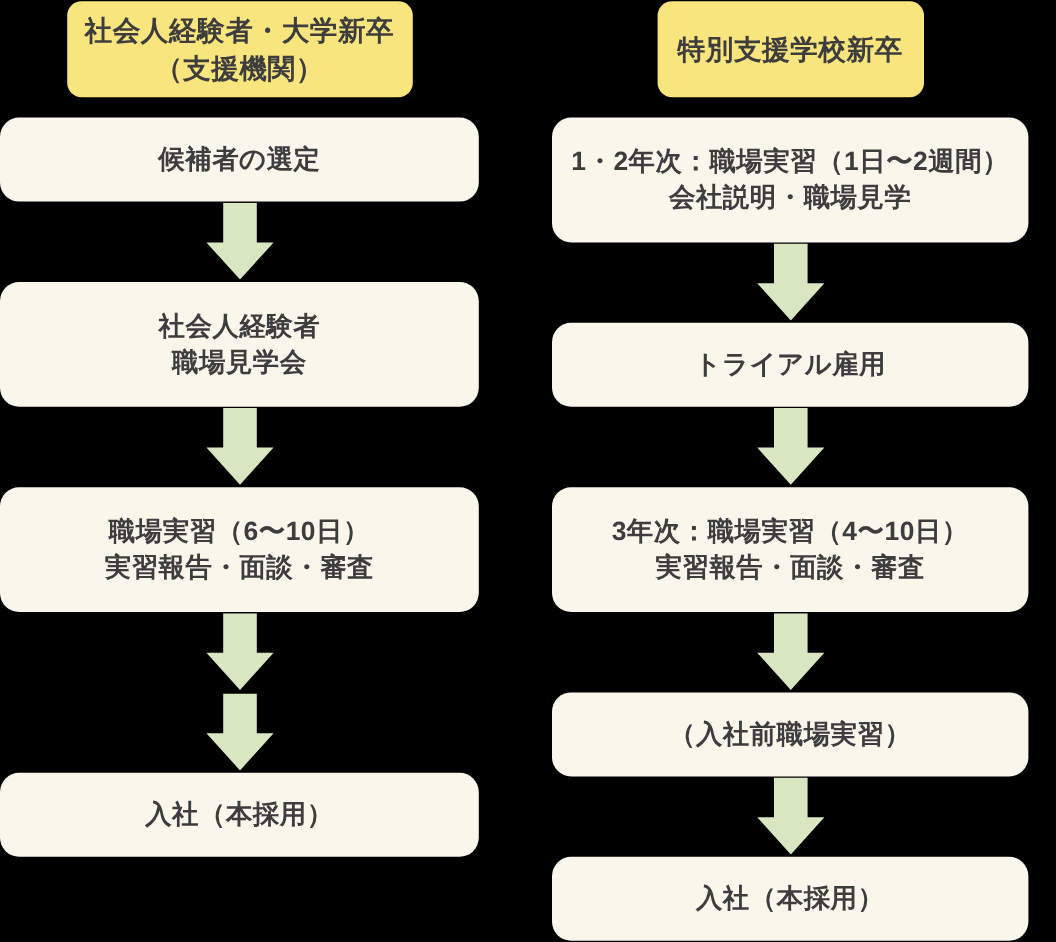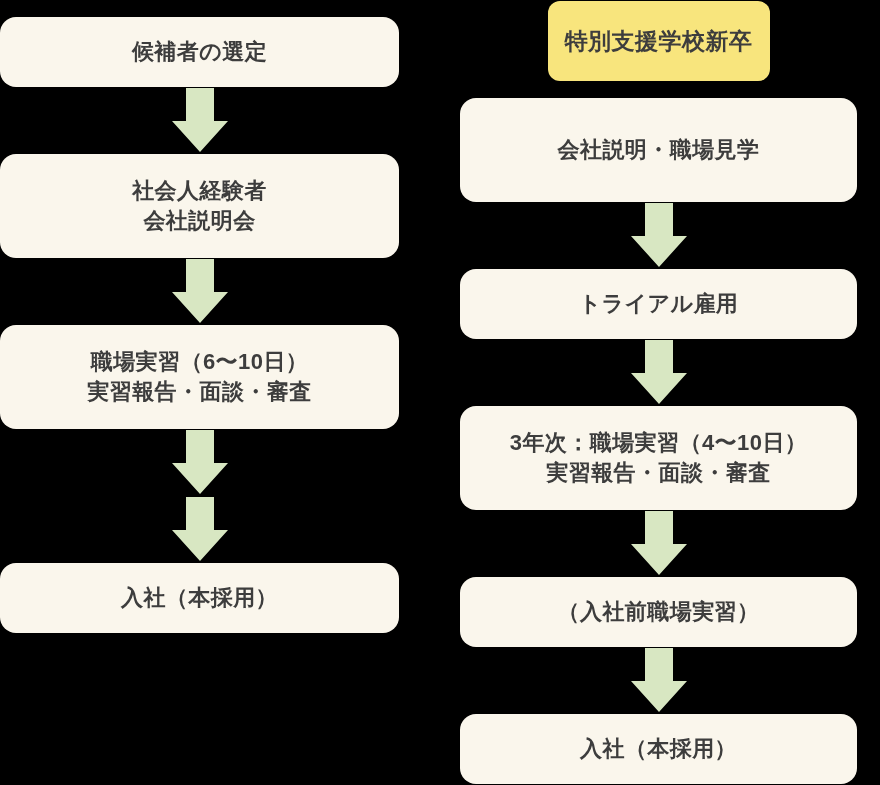"社会人経験者・大学新卒" div.header { html: none -> <div> <span>社会人経験者・大学新卒</span> <span>（支援機関）</span> </div> }
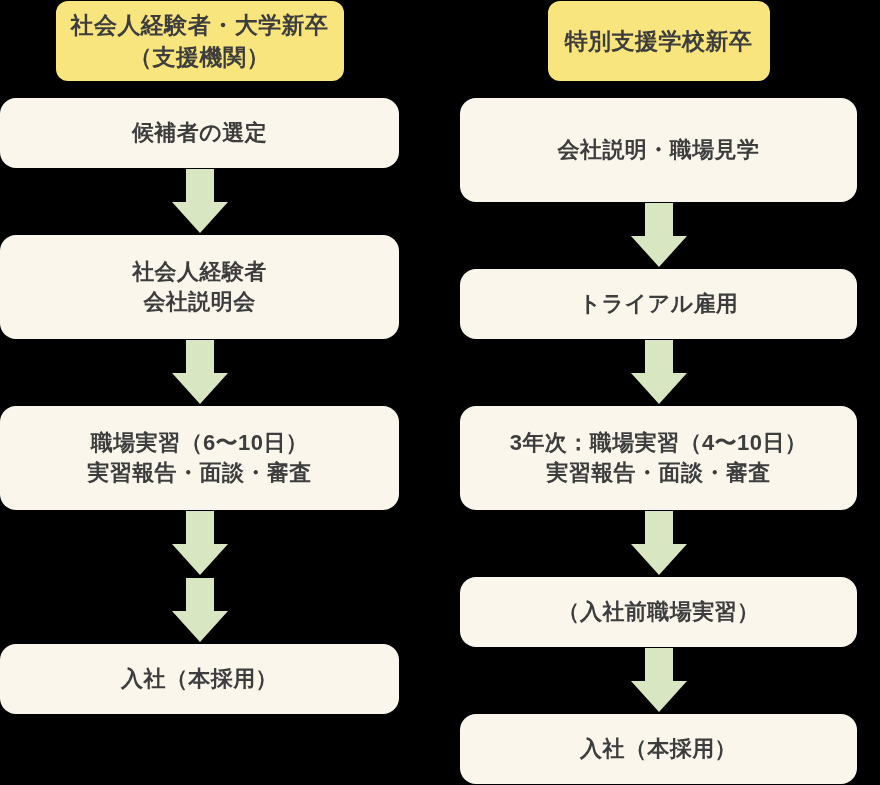"1・2年次：職場実習（1日〜2週間）" span { html: none -> <span>1・2年次：職場実習（1日〜2週間）</span> }
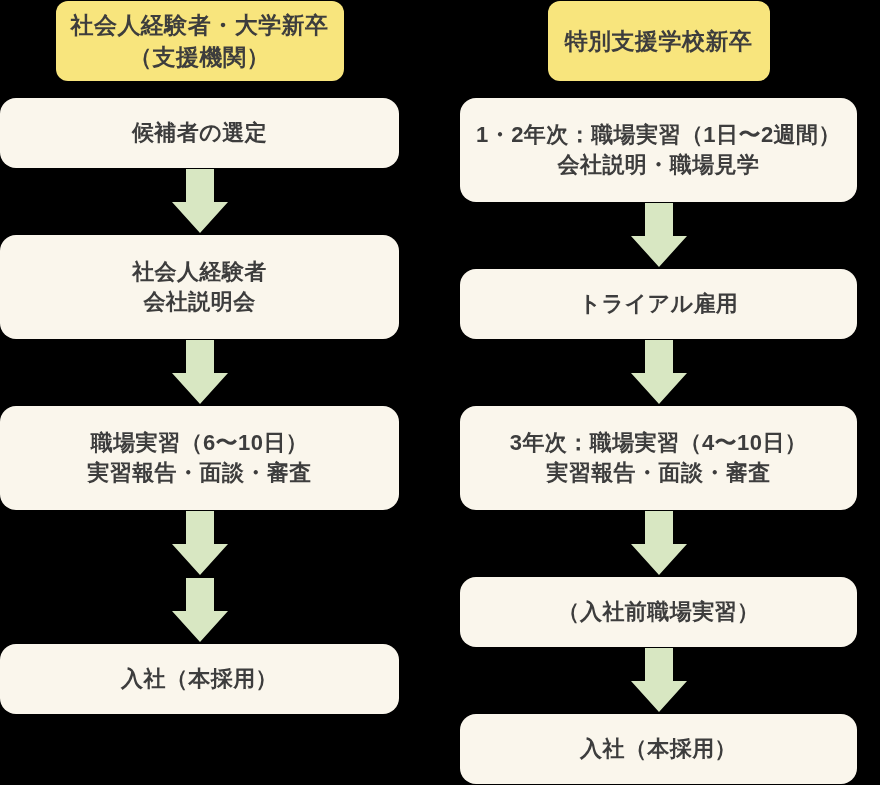"会社説明会" span { text: 会社説明 -> 職場見学 }
